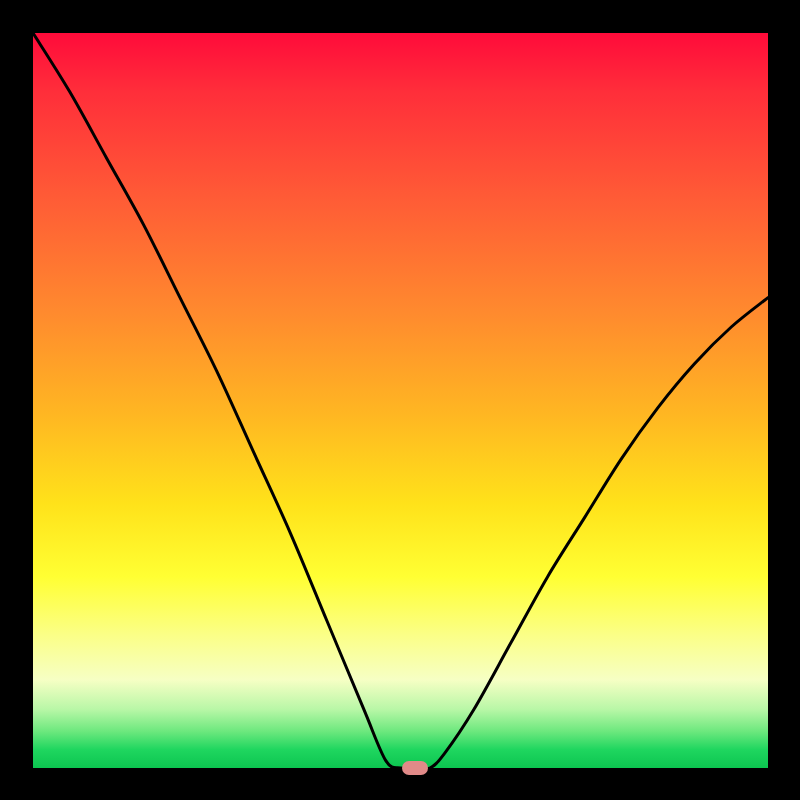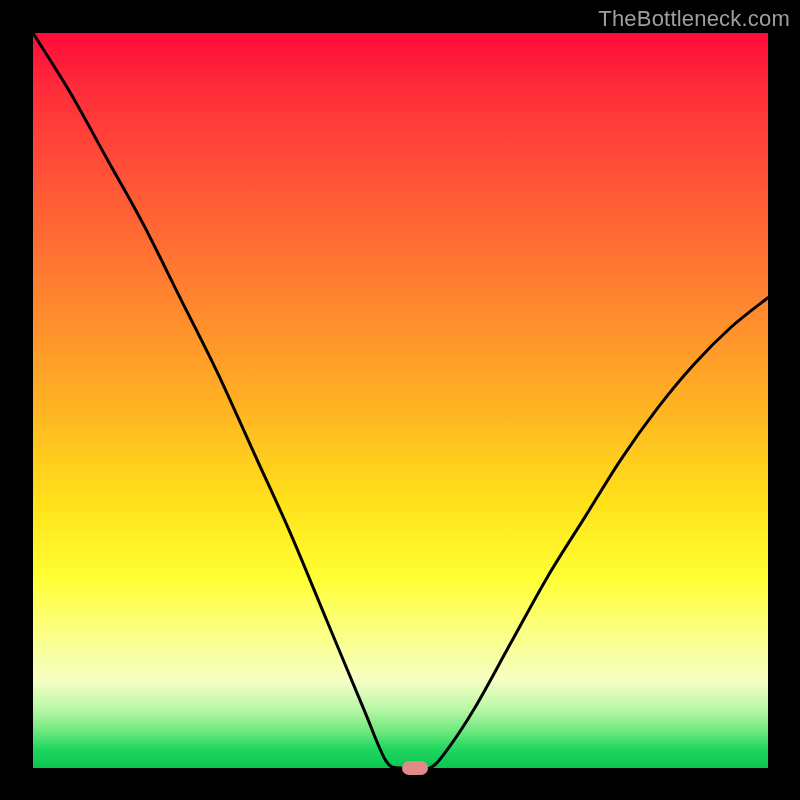"TheBottleneck.com" div.watermark { html: <div>TheBottleneck.com</div> -> none }
